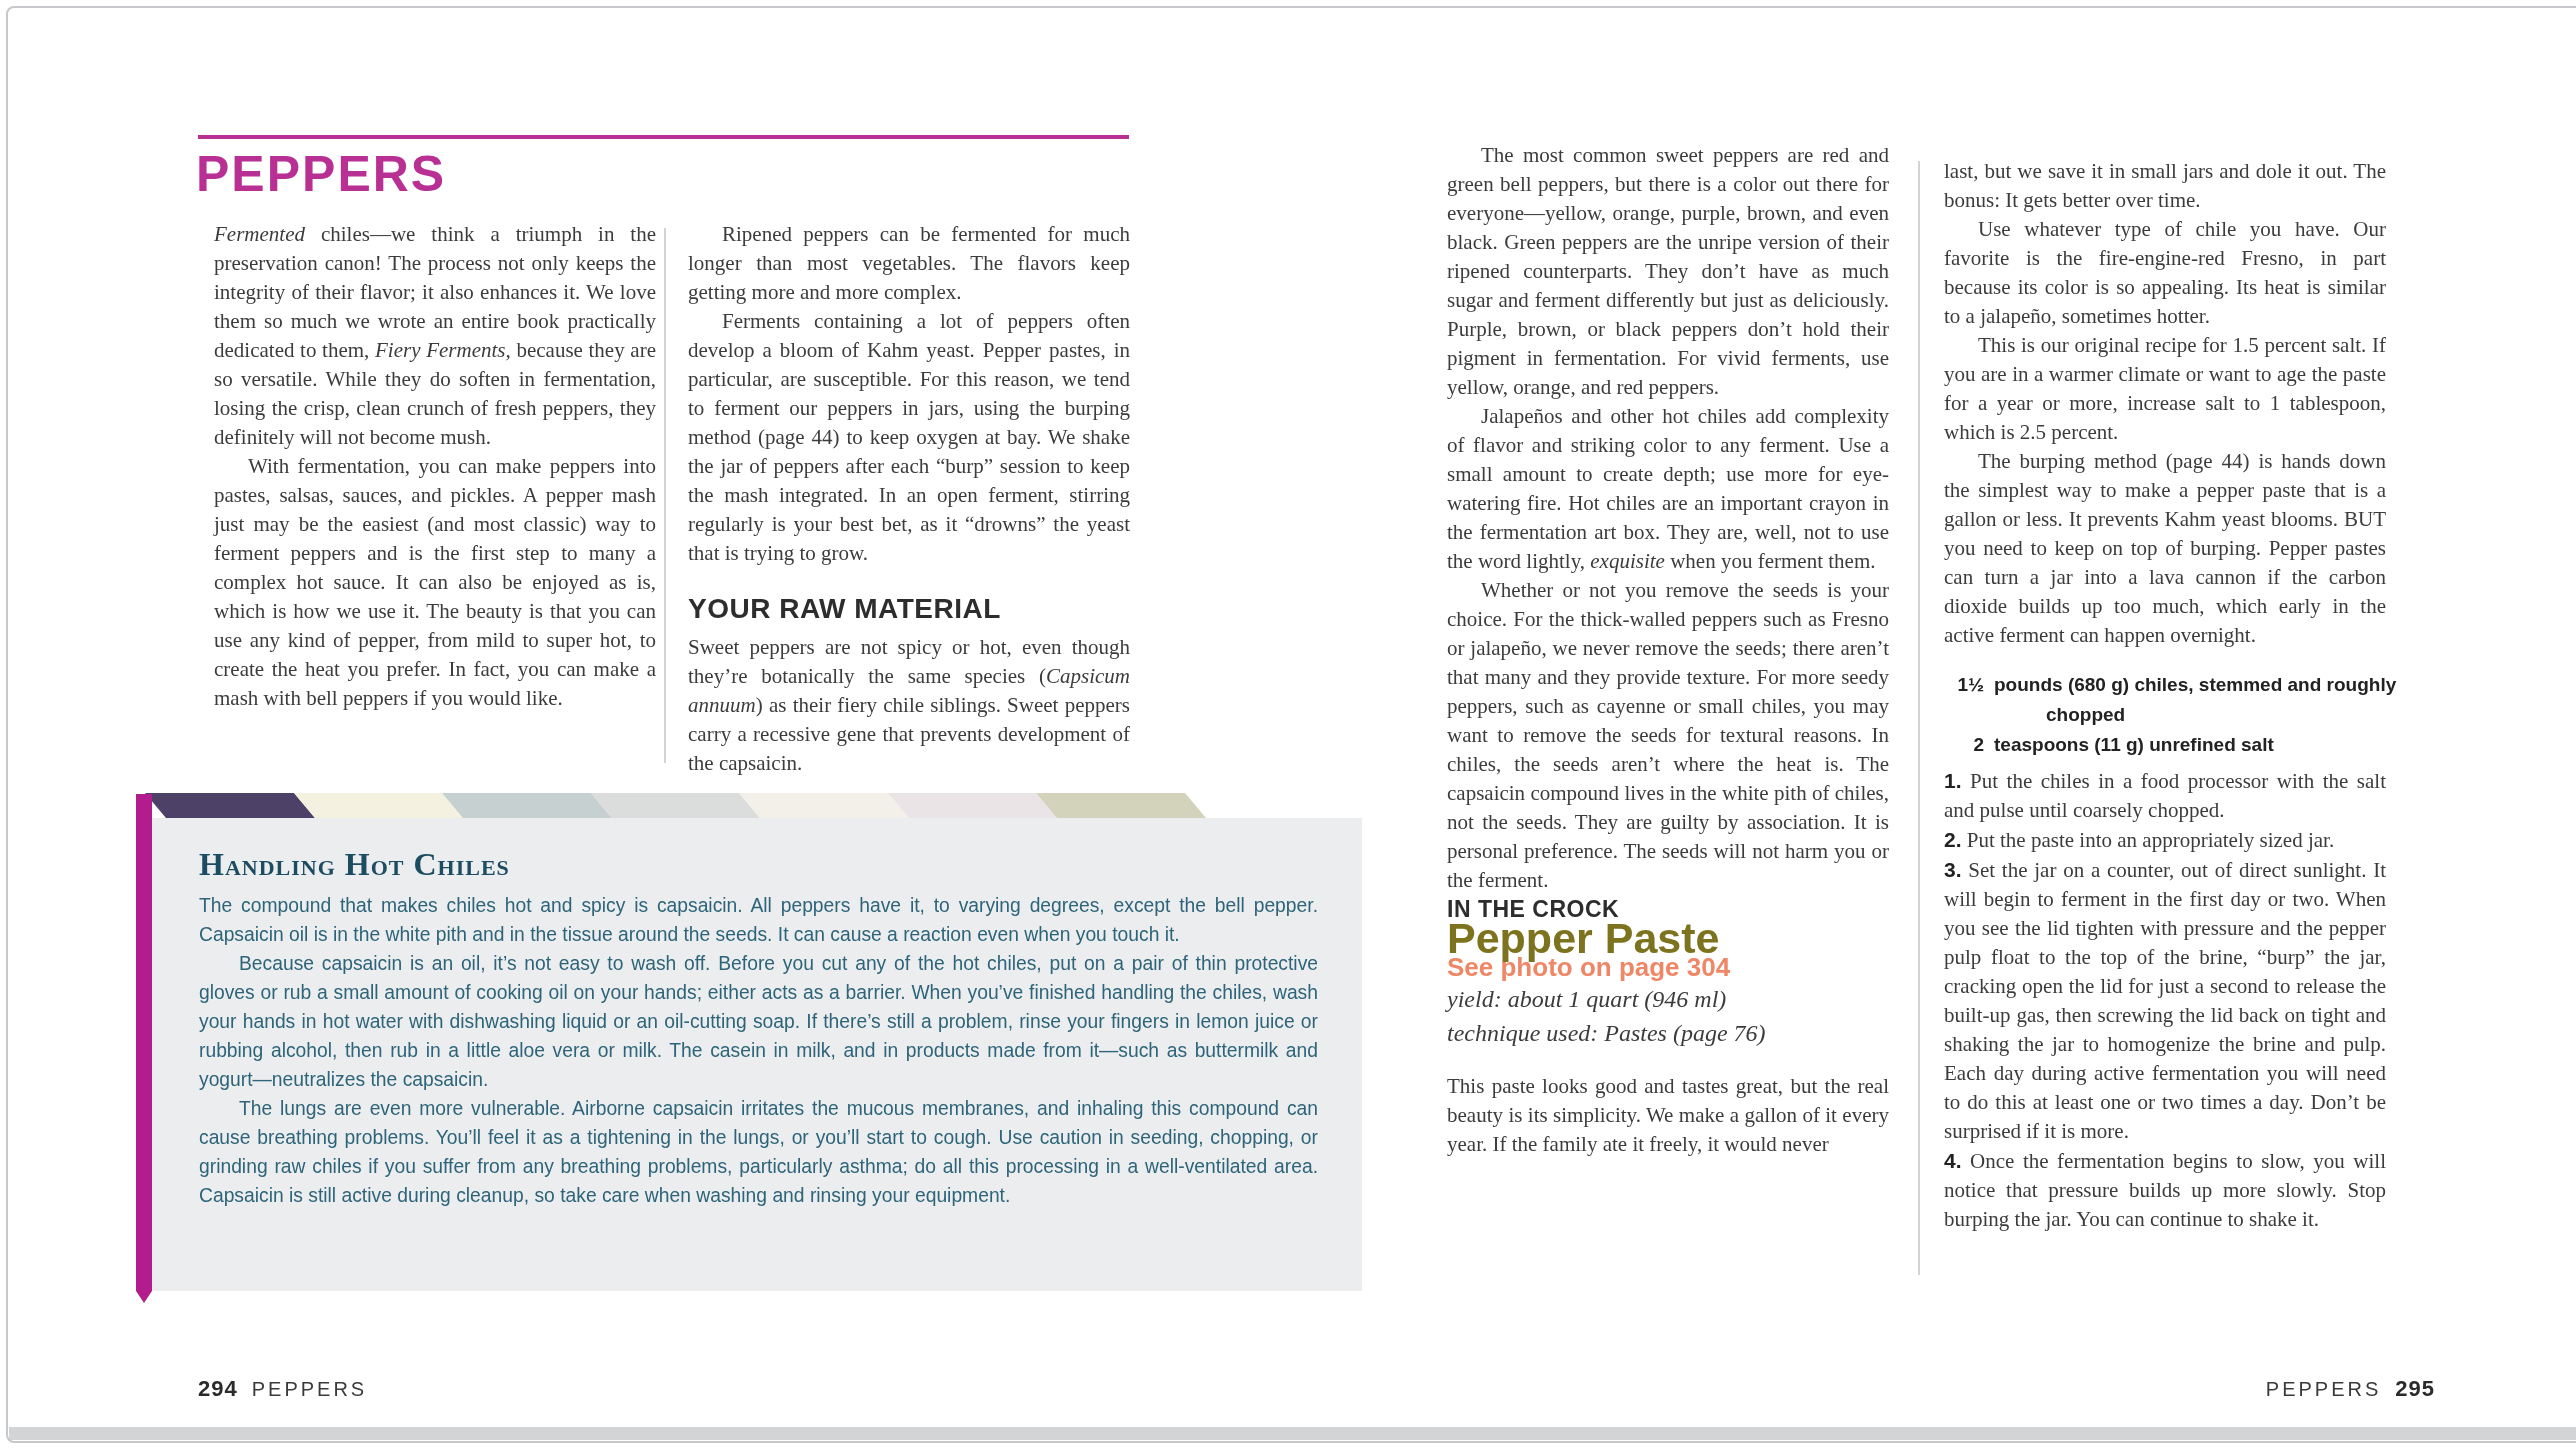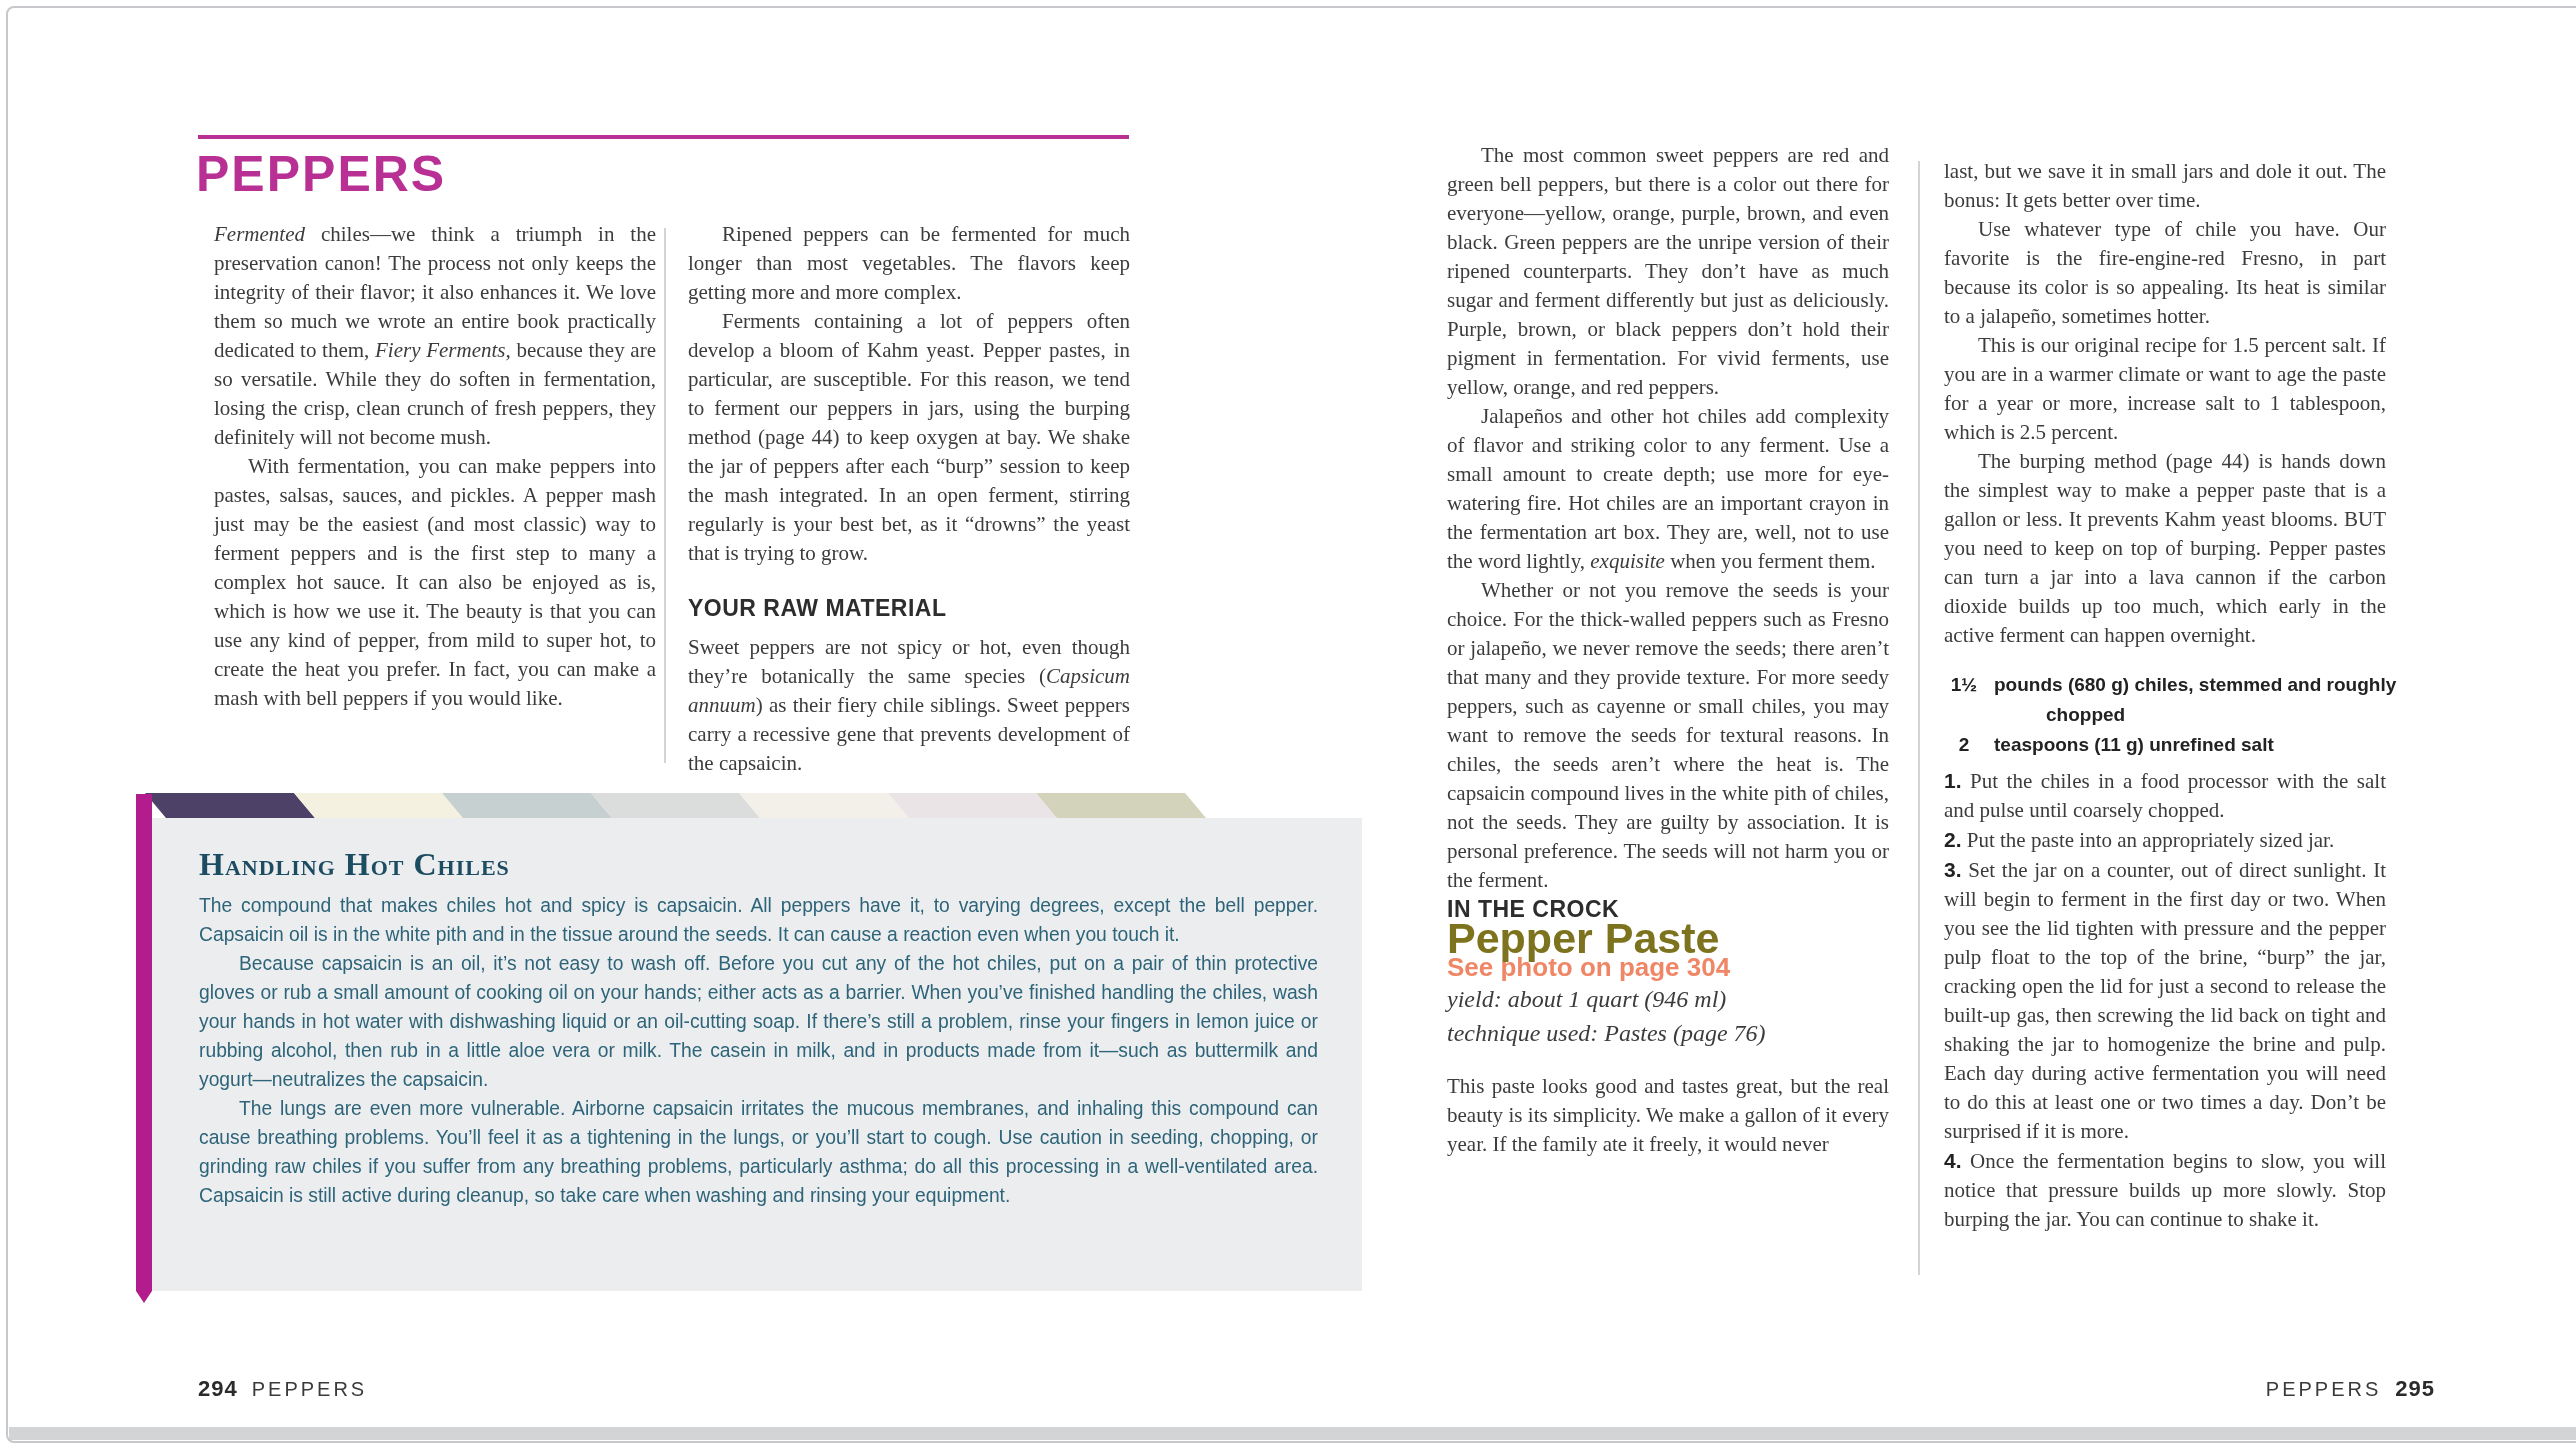"YOUR RAW MATERIAL" .subhead { font-size: 23px -> 28px }
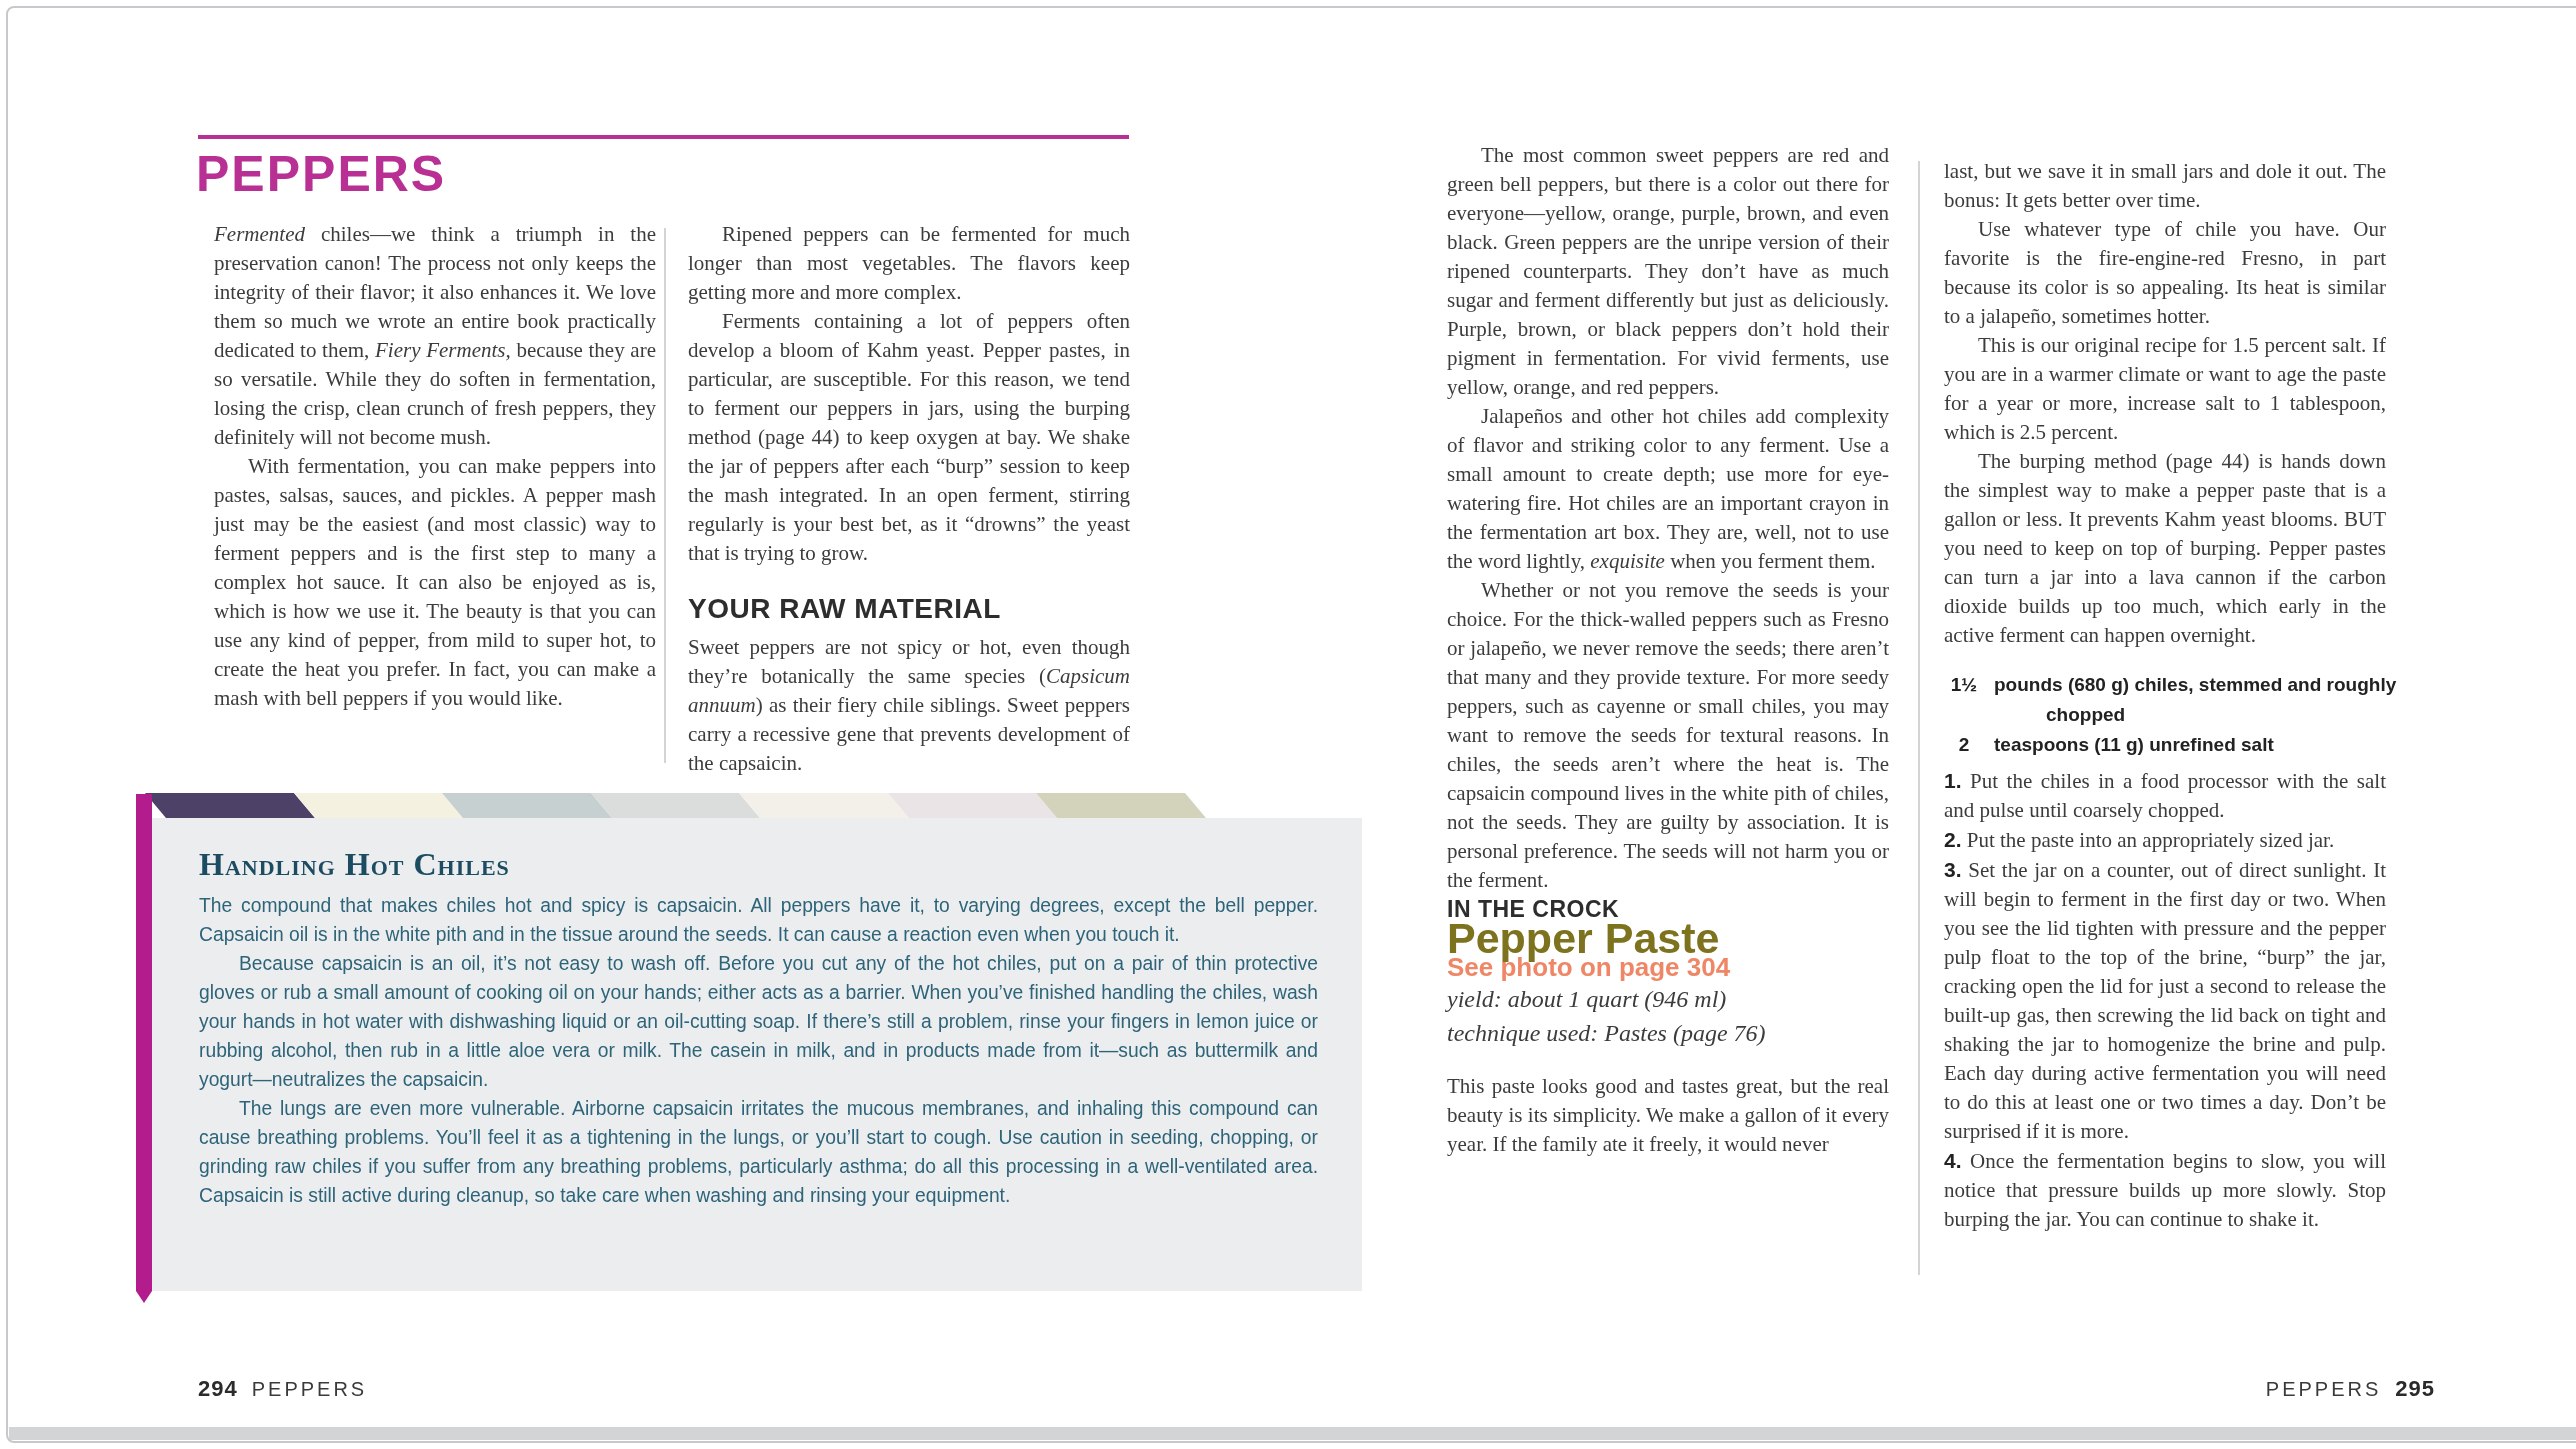"1½" .ing-qty { text-align: center -> right }
